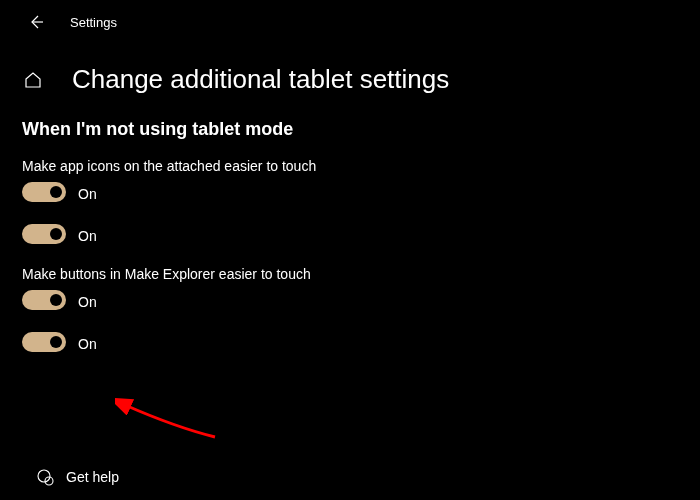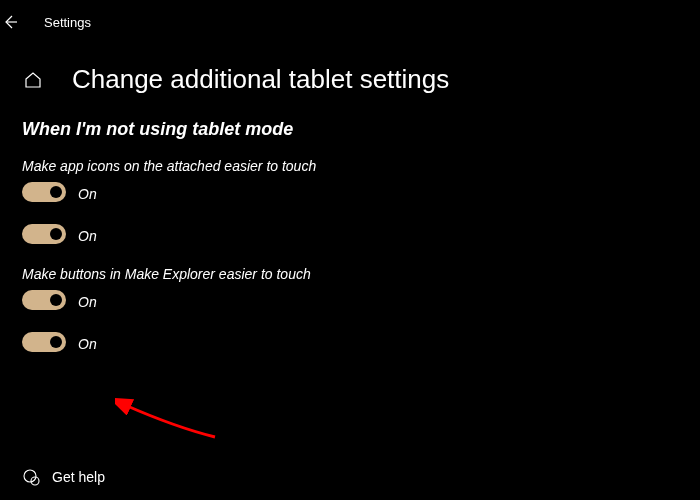"Settings" .top-bar { padding: 12px 0 -> 12px 26px }
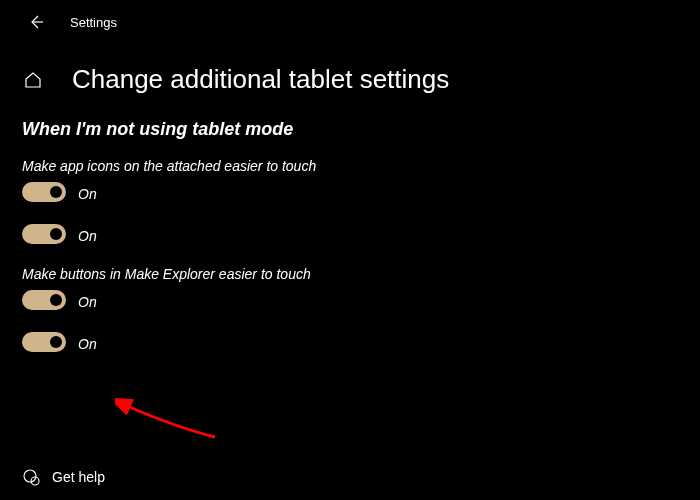"When I'm not using tablet" .content { font-style: italic -> none }
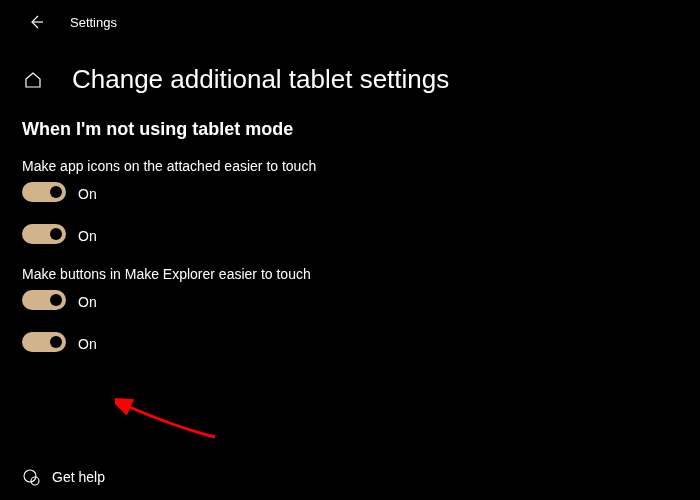"Get help" .help-row { left: 22px -> 36px }
